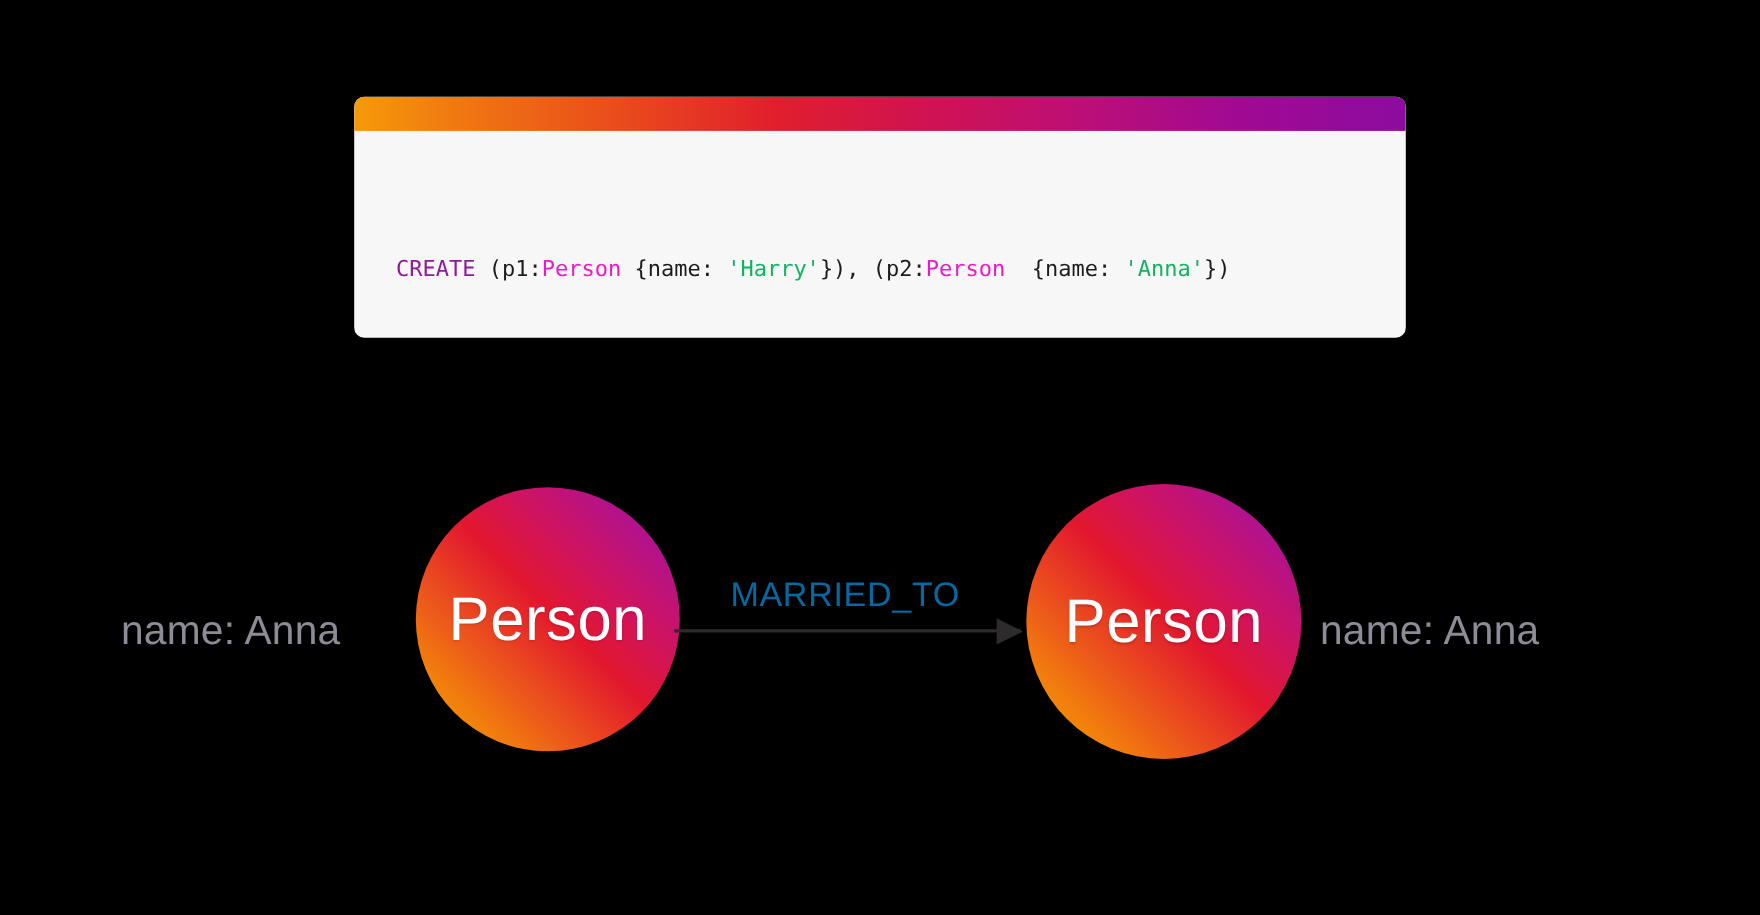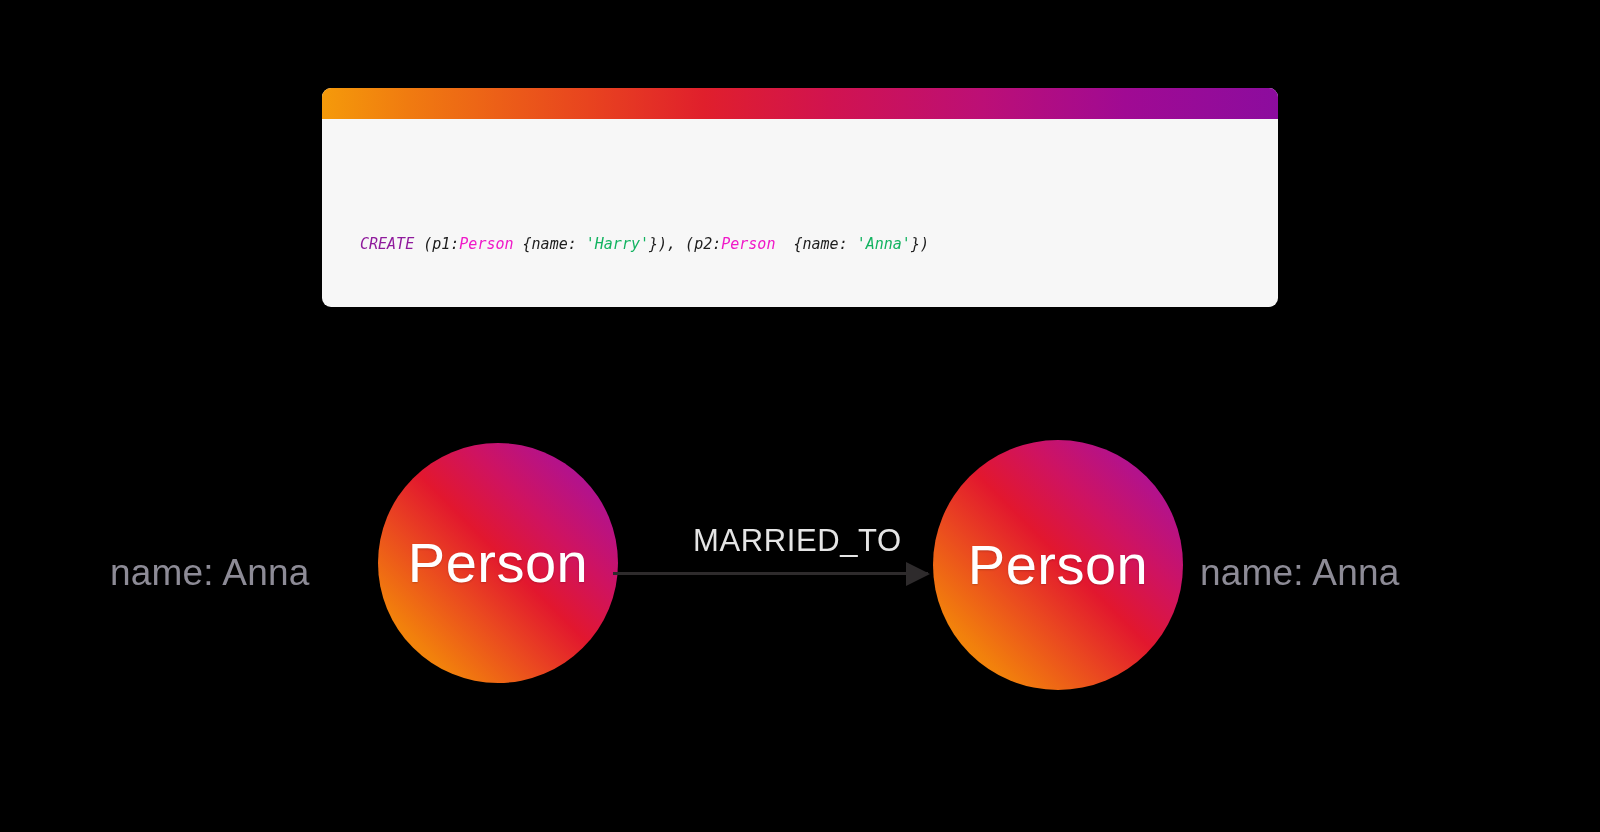"CREATE (p1:Person {name: 'Harry'})," .code-body { font-size: 15px -> 20px; font-style: italic -> none }
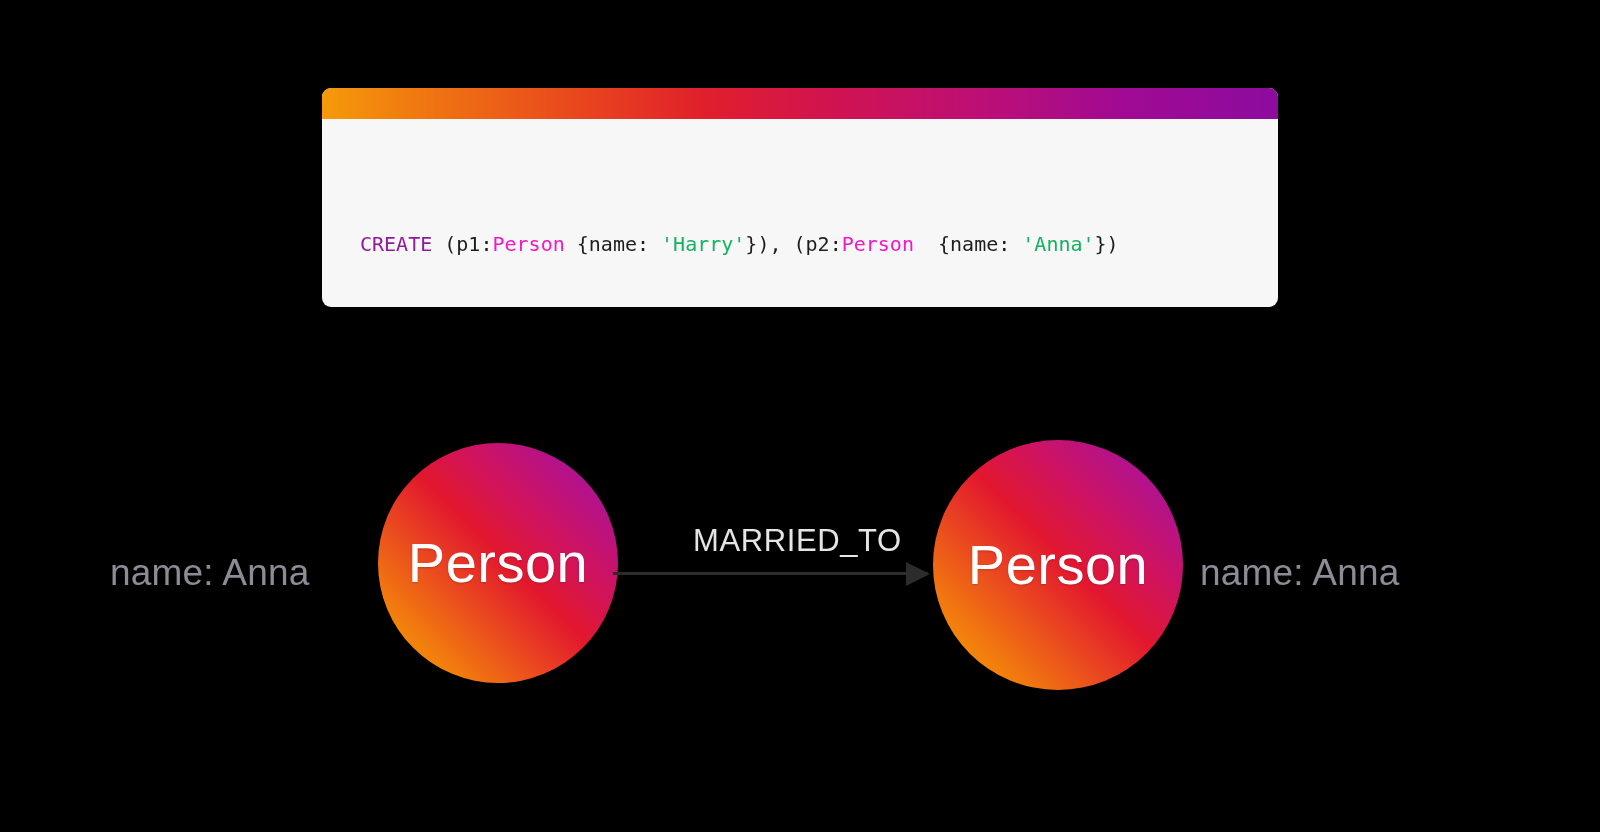"MARRIED_TO" .rel-label { color: #e5e5e5 -> #0369a1; left: 693px -> 664px }
